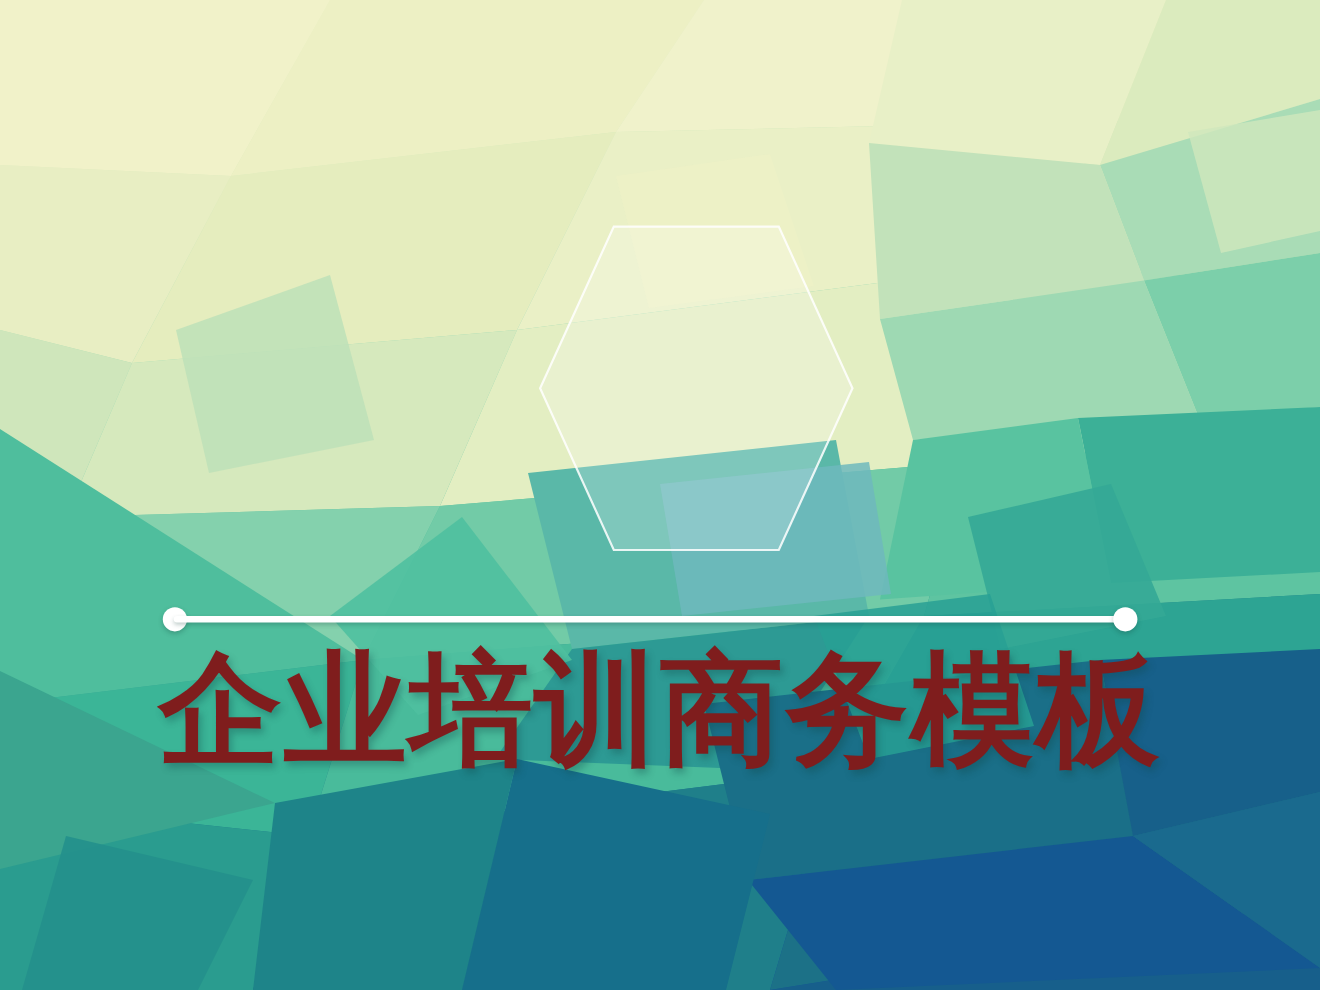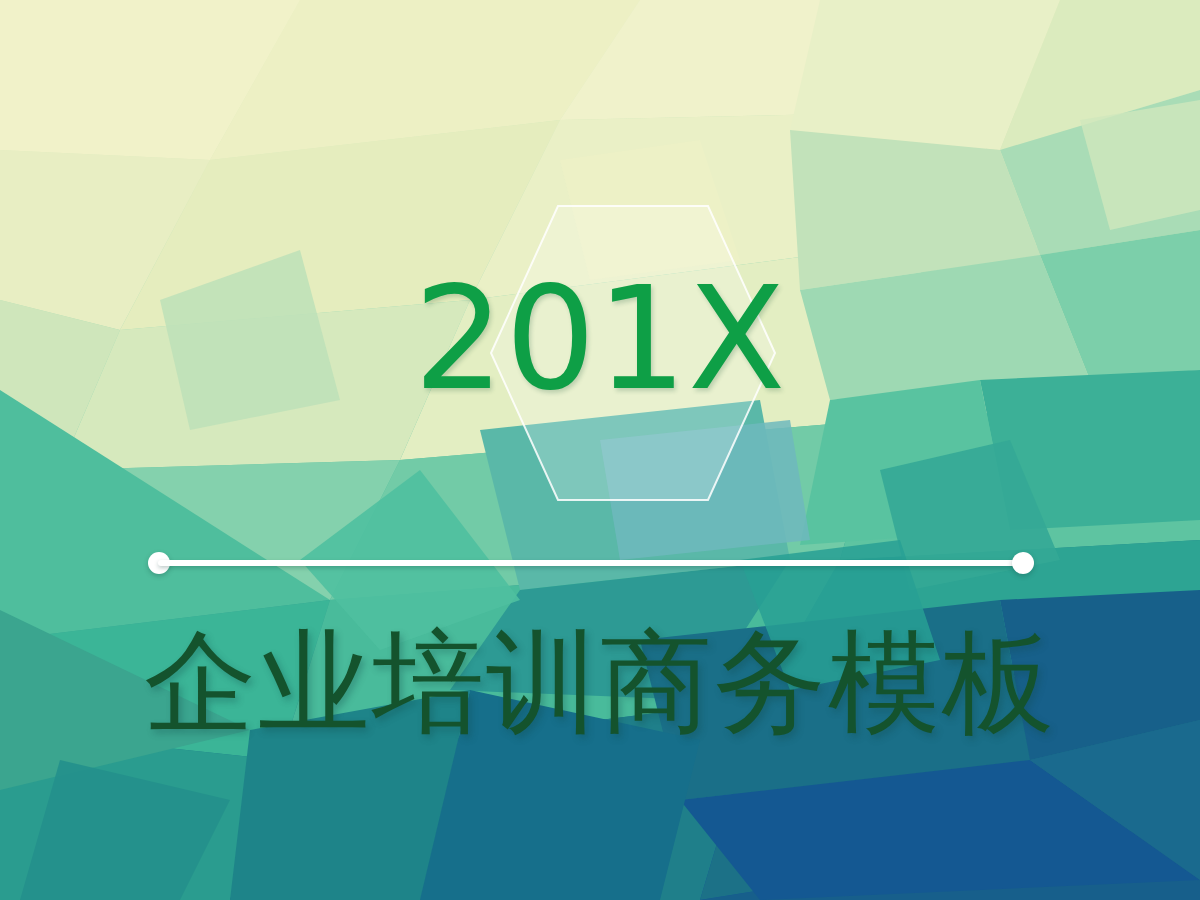"201X" div { html: <div>201X</div> -> none }
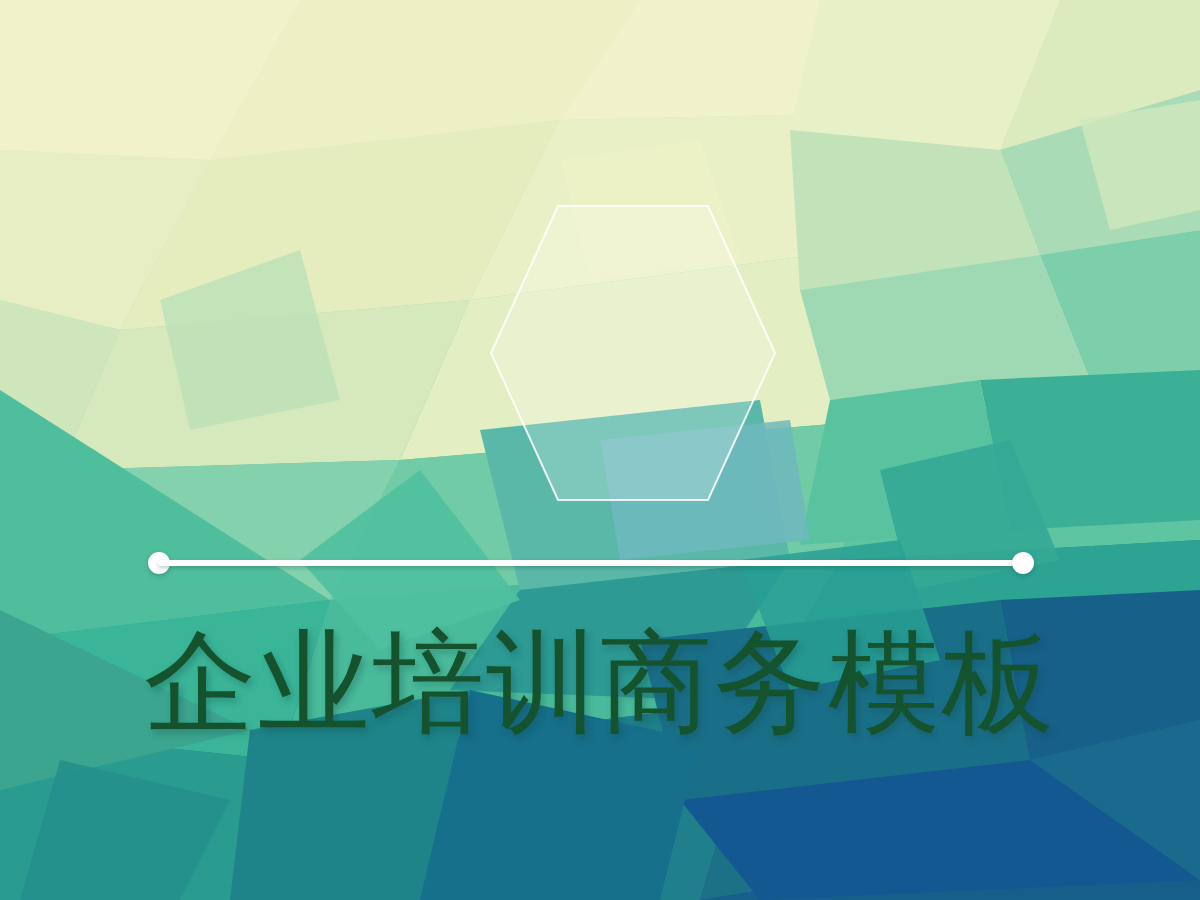"企业培训商务模板" #main-title { color: #14532d -> #7f1d1d; font-weight: 400 -> 700; margin-top: 36px -> none }
